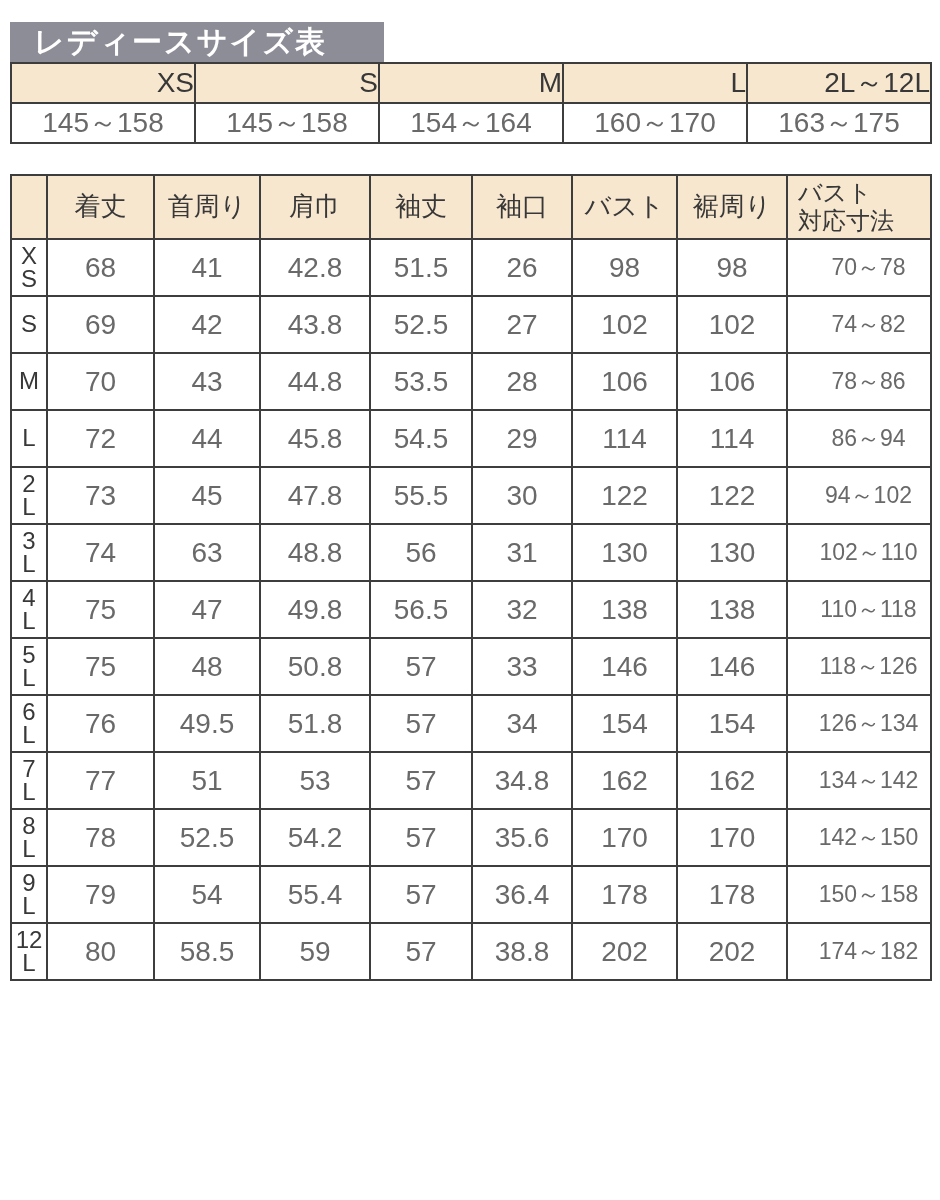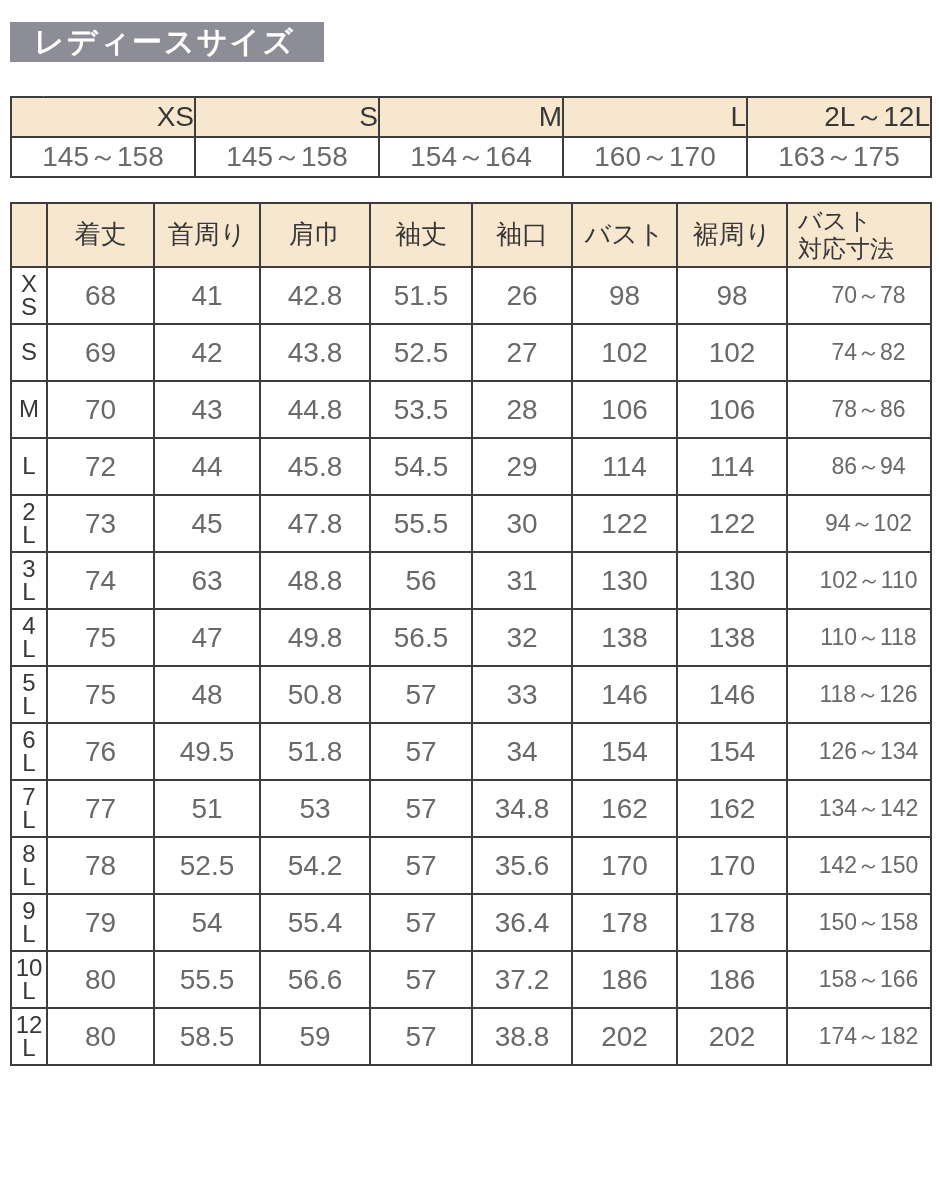"レディースサイズ表" .title-bar { width: 314px -> 374px }
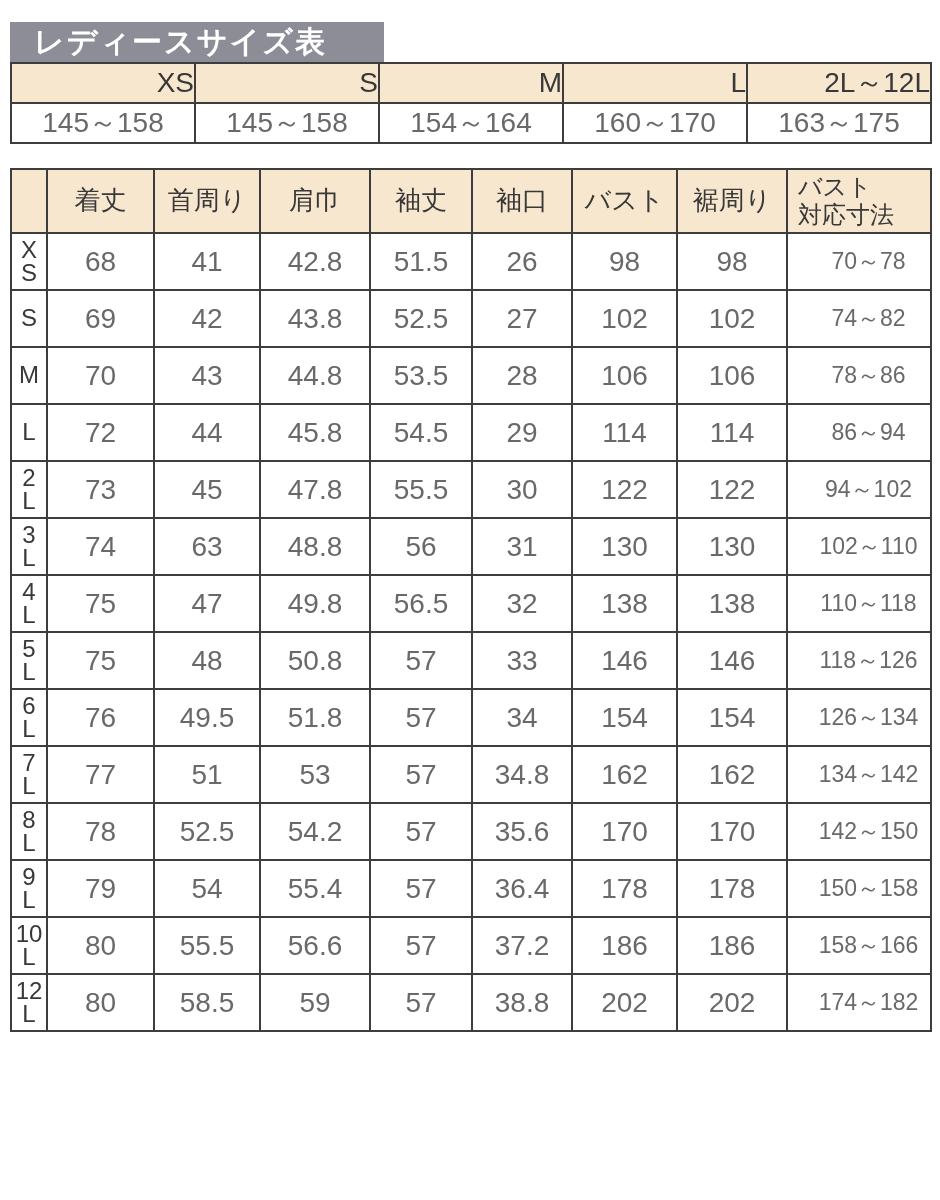"着丈" .size-table { margin-top: 24px -> 30px }
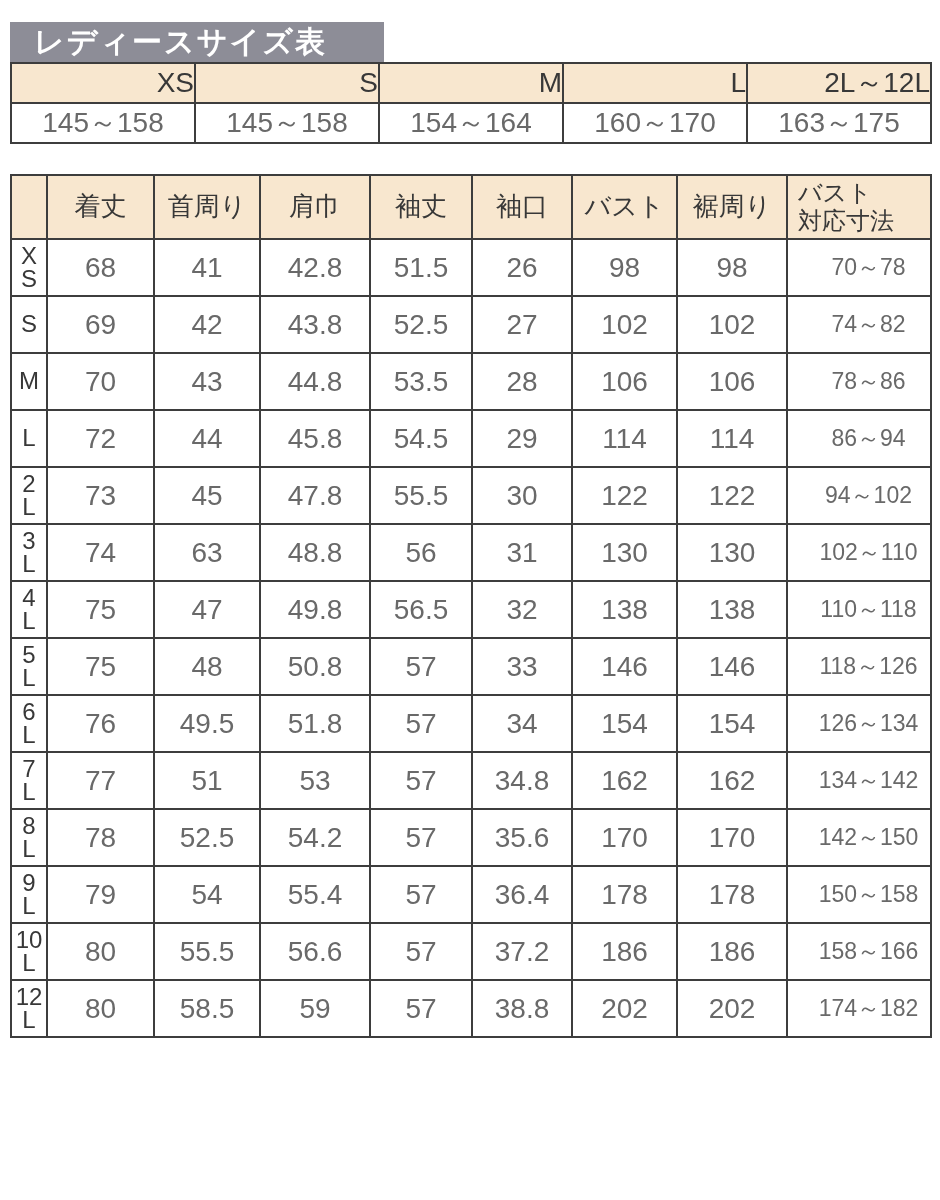"10" tr { html: <tr> <th>10 L</th> <td>80</td> <td>55.5</td> <td>56.6</td> <td>57</td> <td>37.2</td> <td>186</td> <td>186</td> <td>158～166</td> </tr> -> none }
